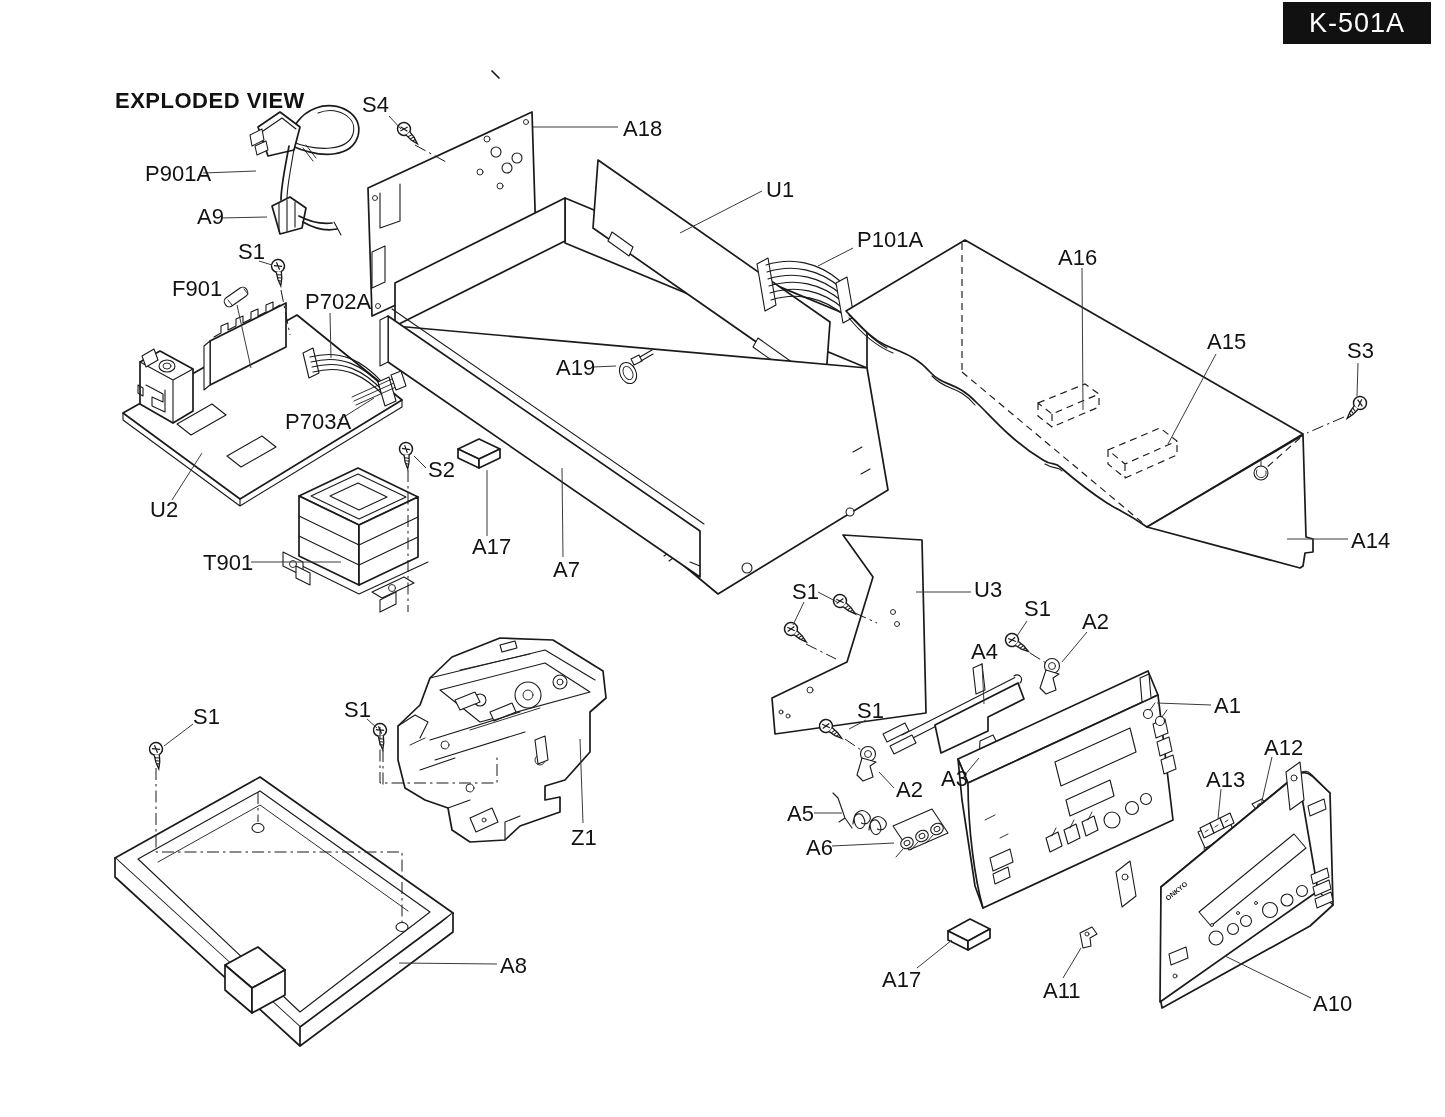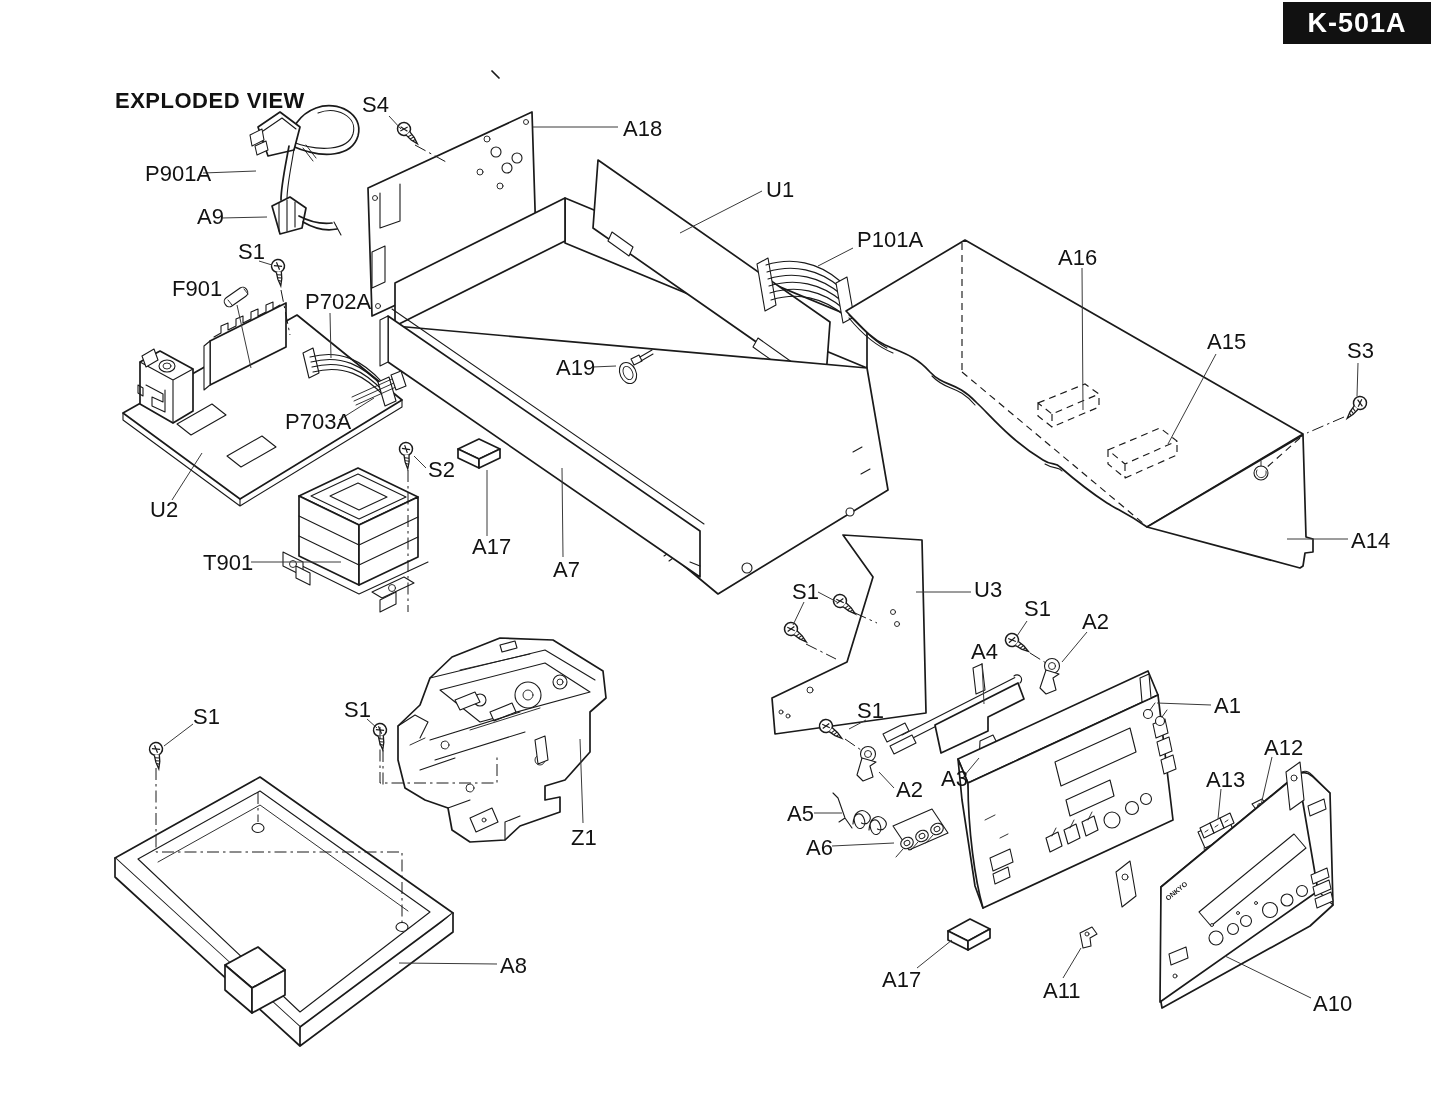"K-501A" .badge span { font-weight: bold -> normal }
